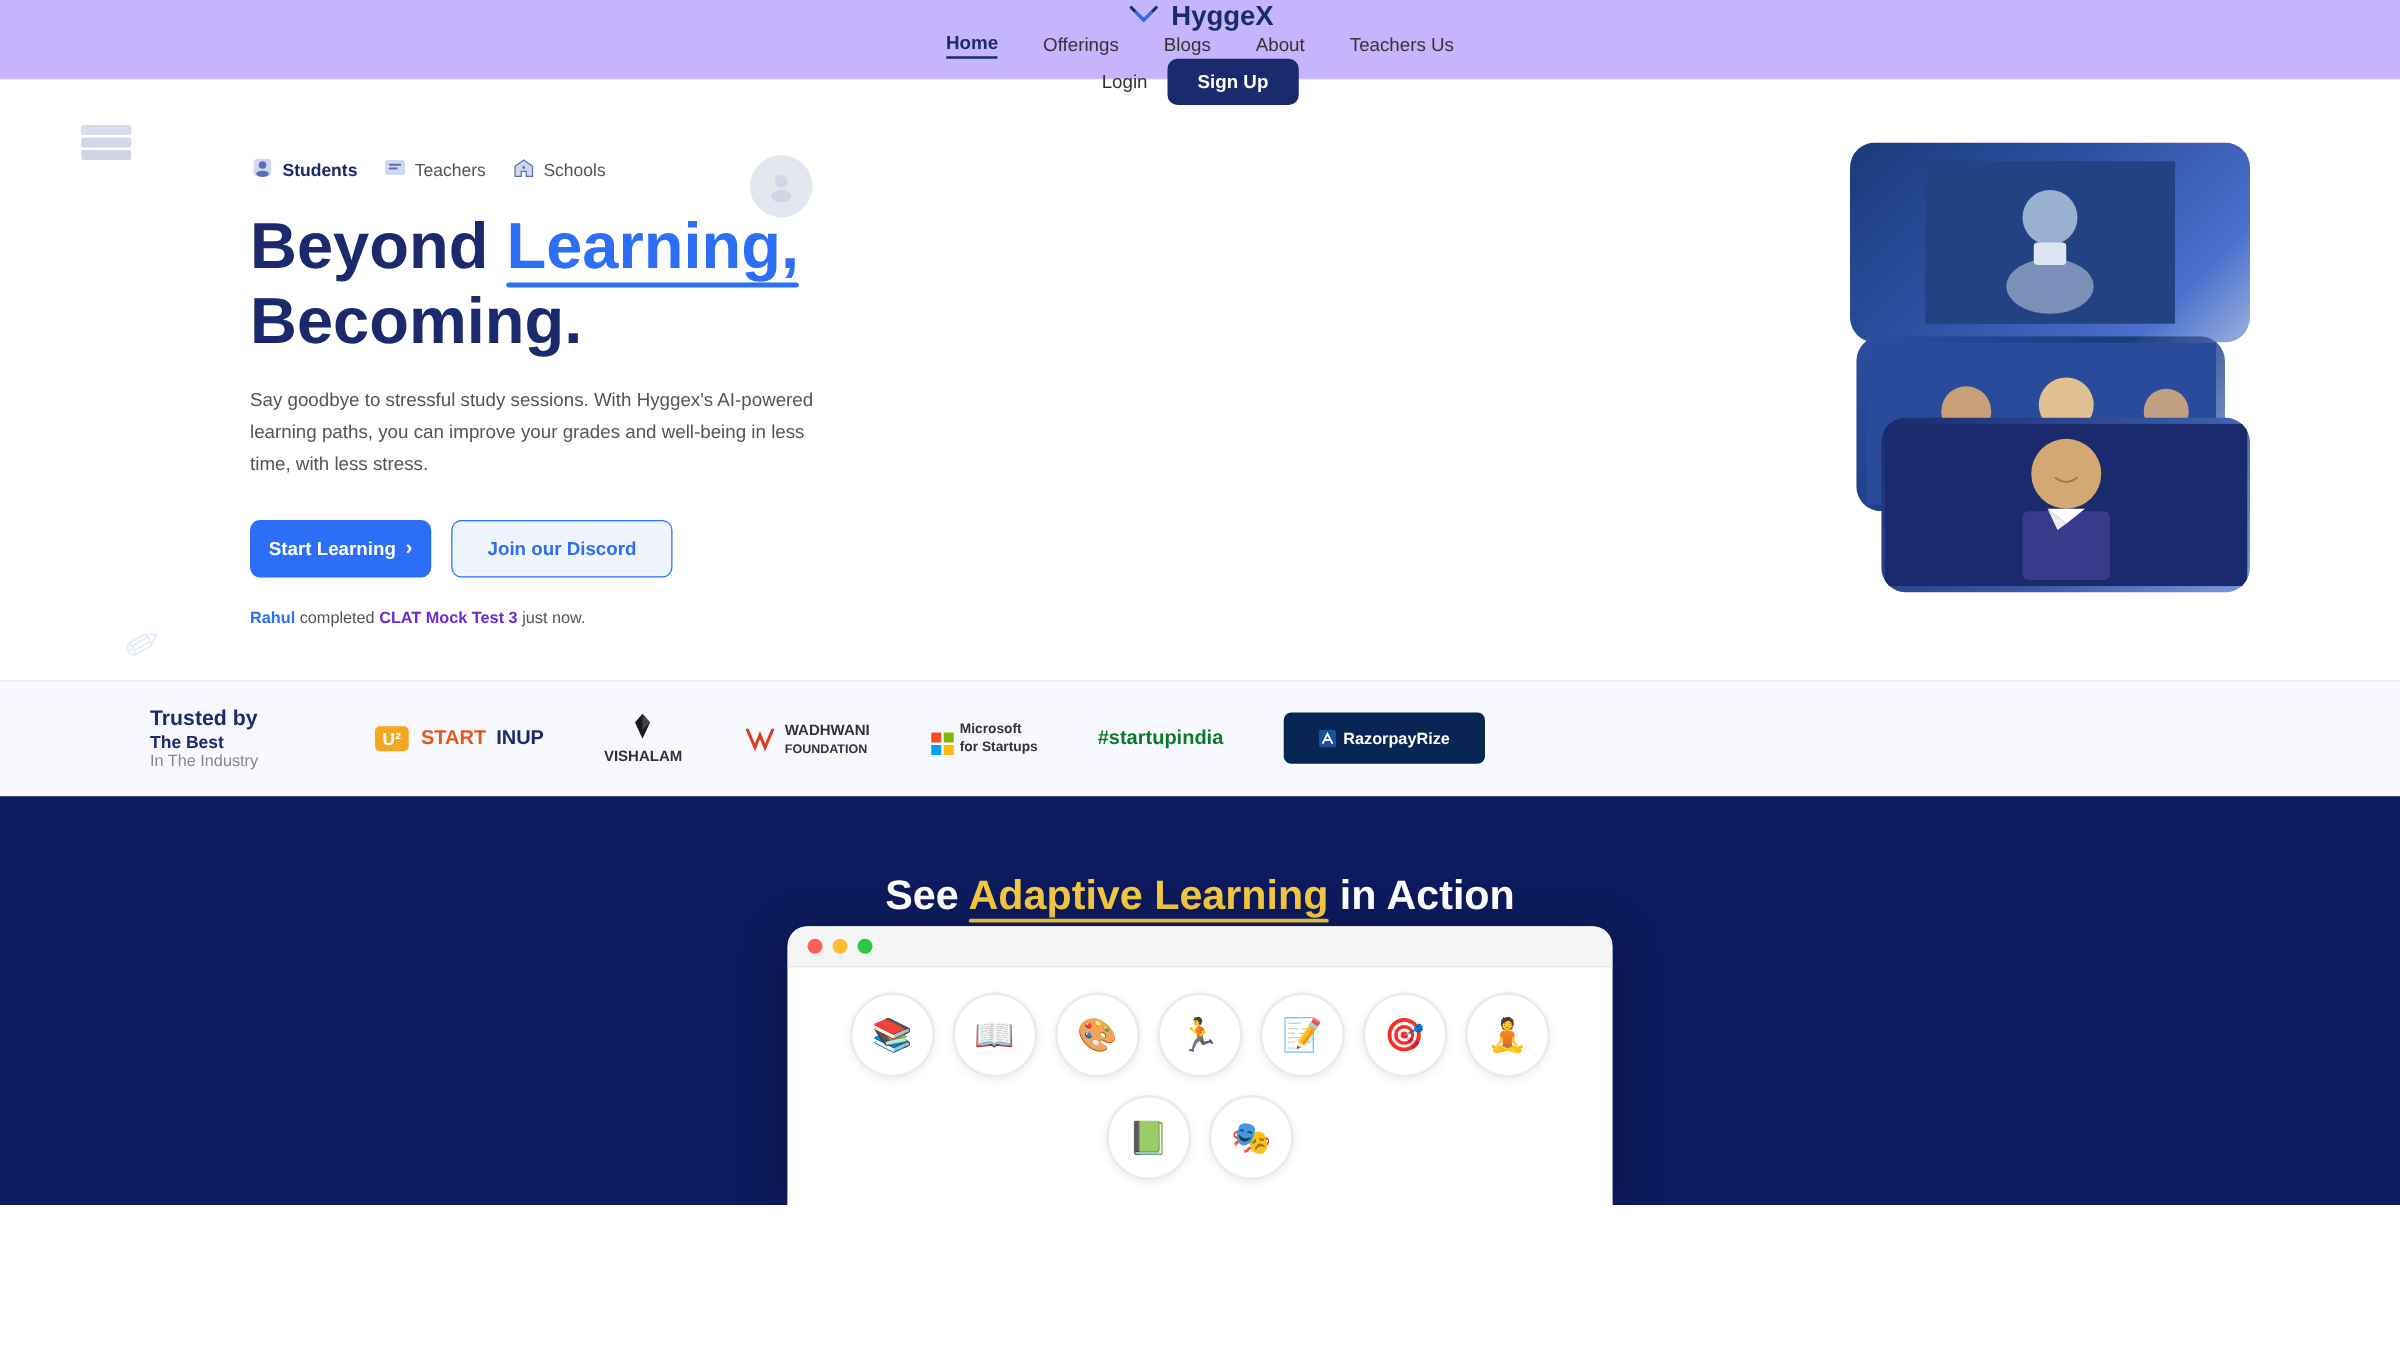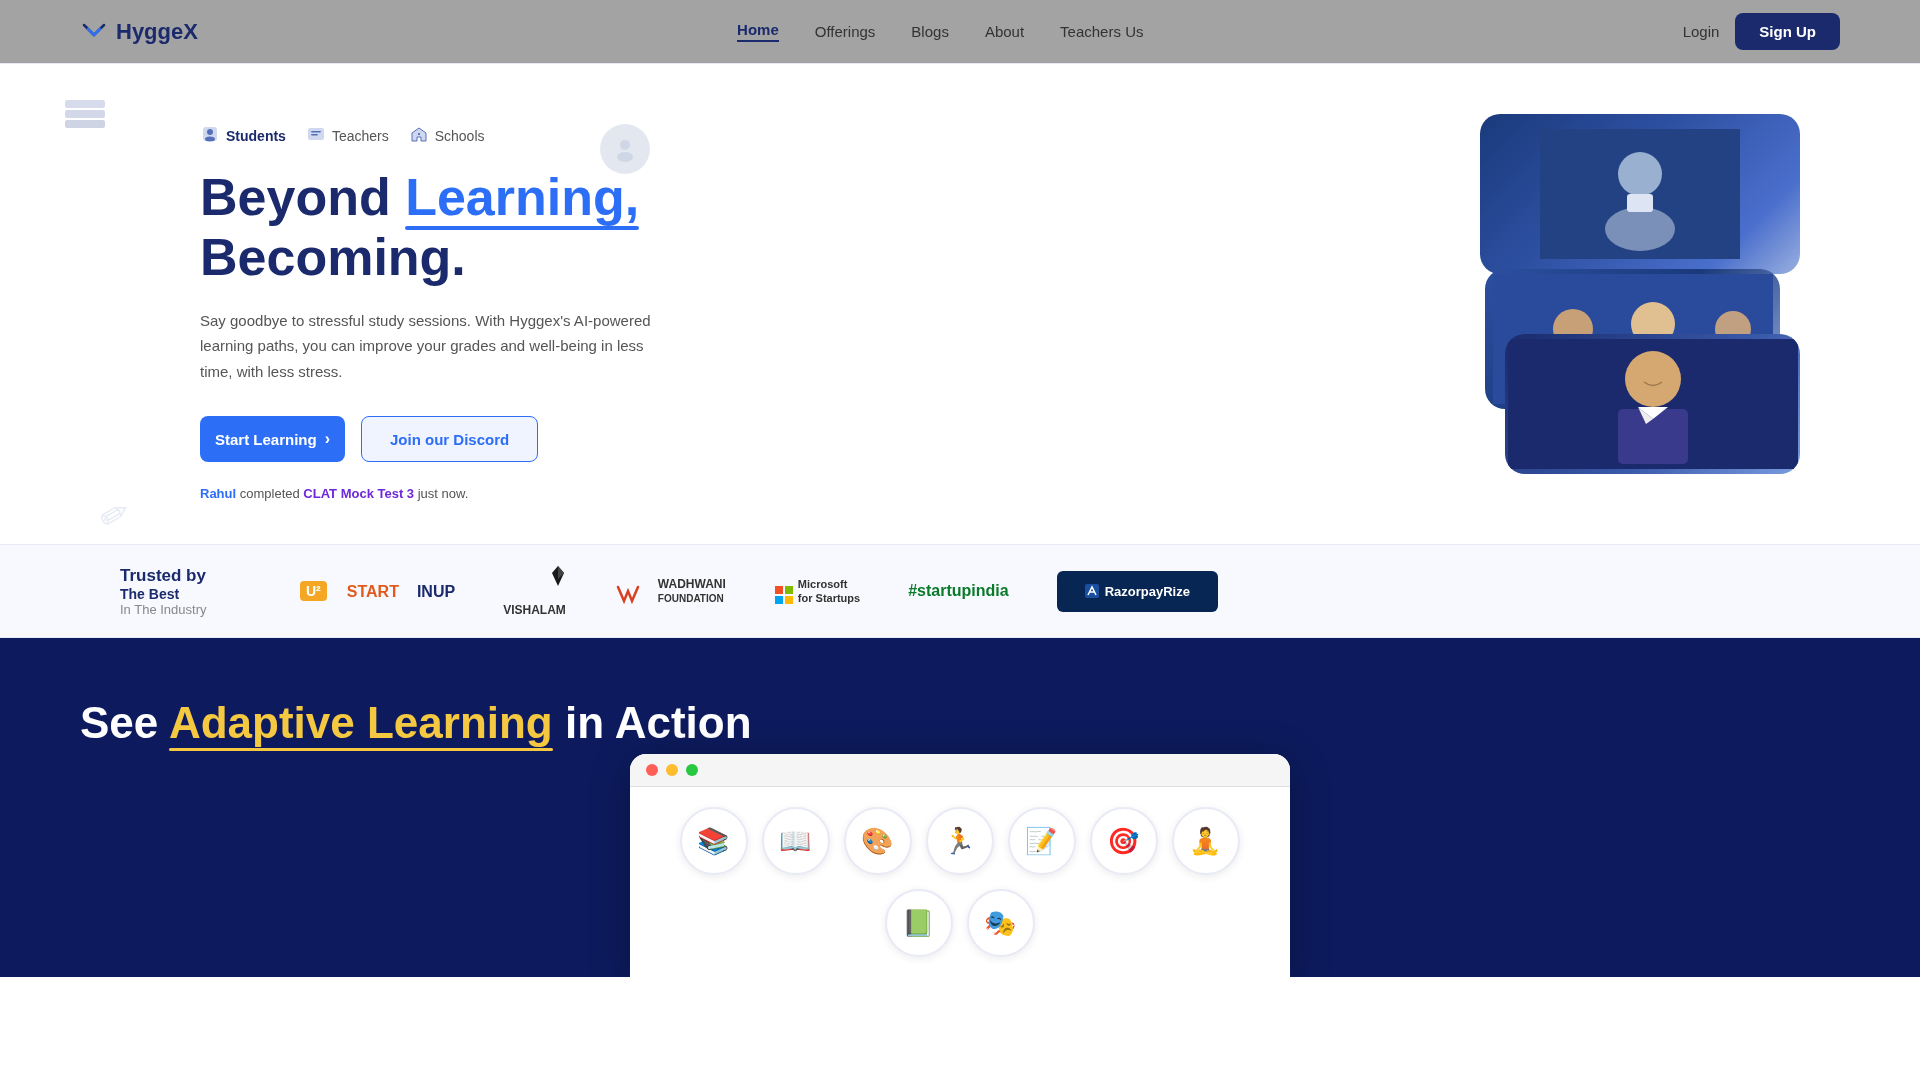"HyggeX" nav { background: #a3a3a3 -> #c4b5fd; flex-direction: none -> column }
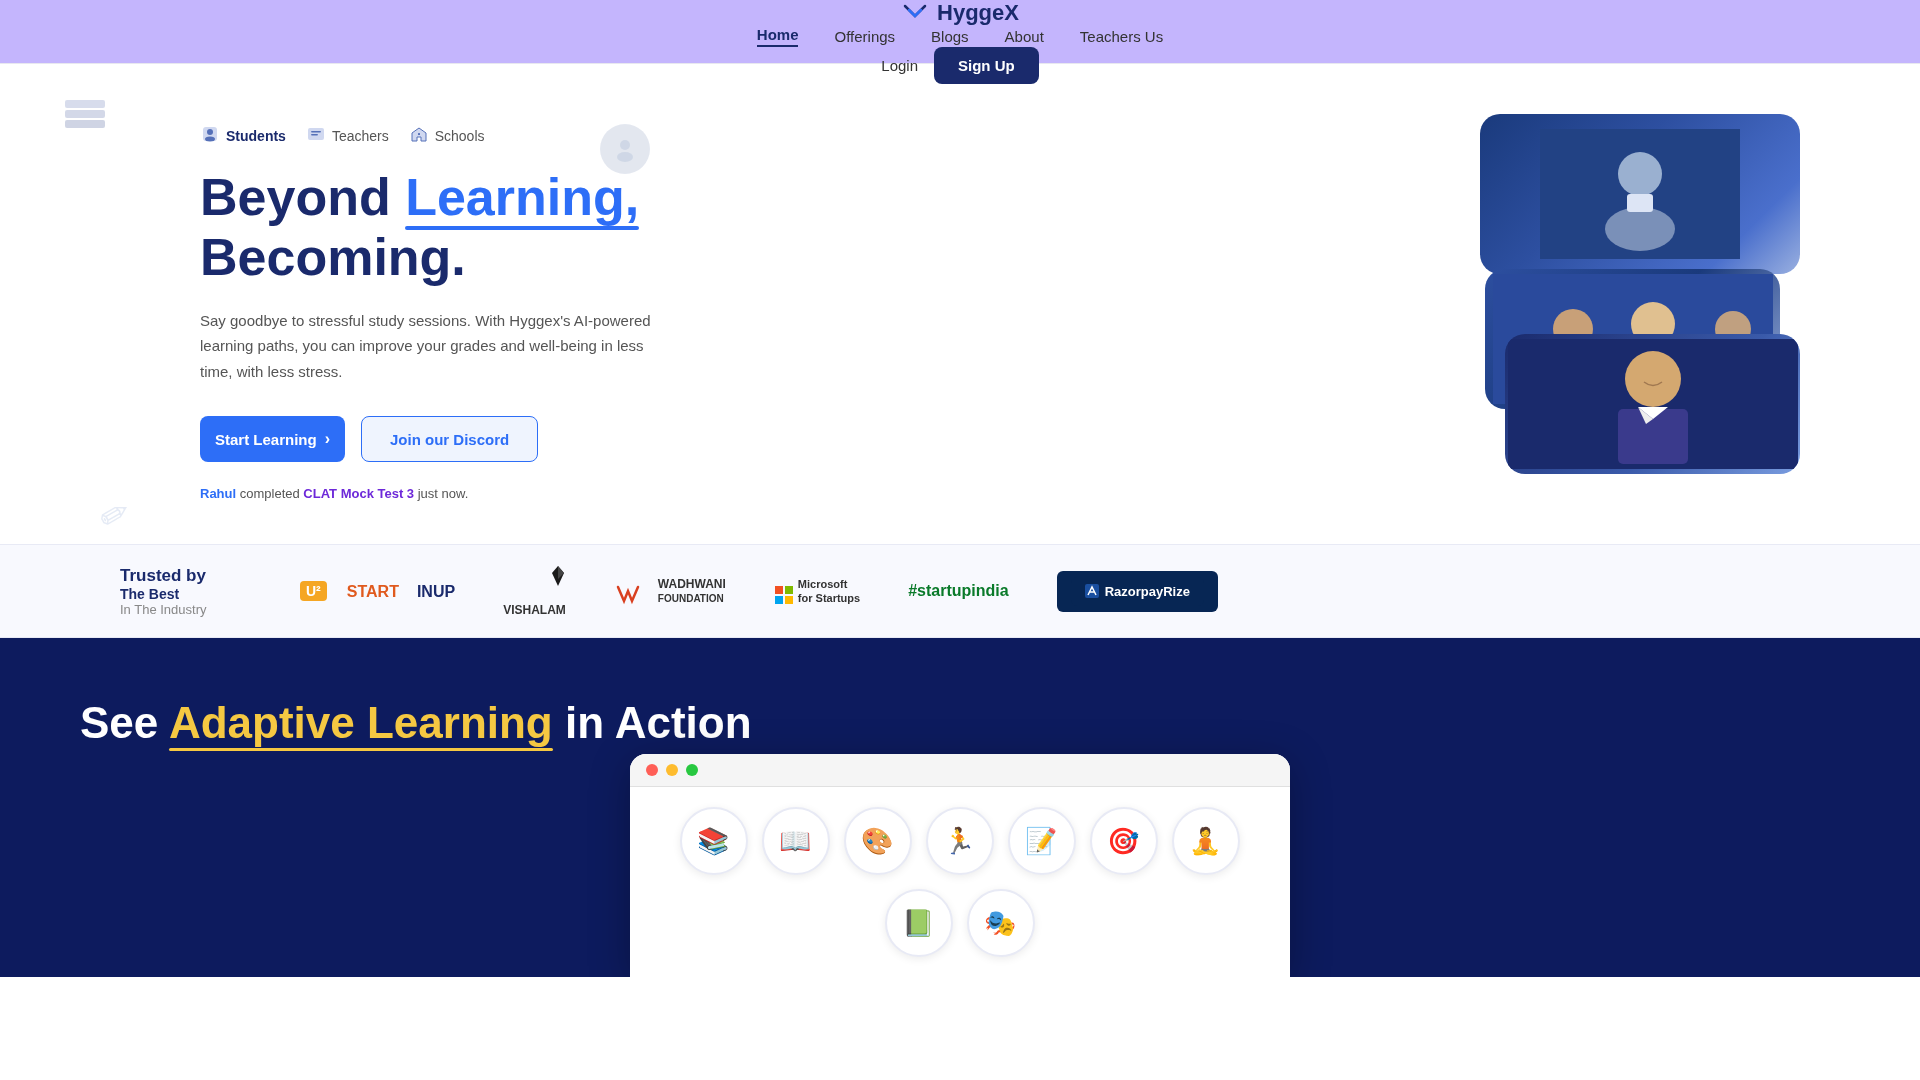"U²" .trusted-logo { align-items: flex-end -> center; gap: 16px -> 6px }
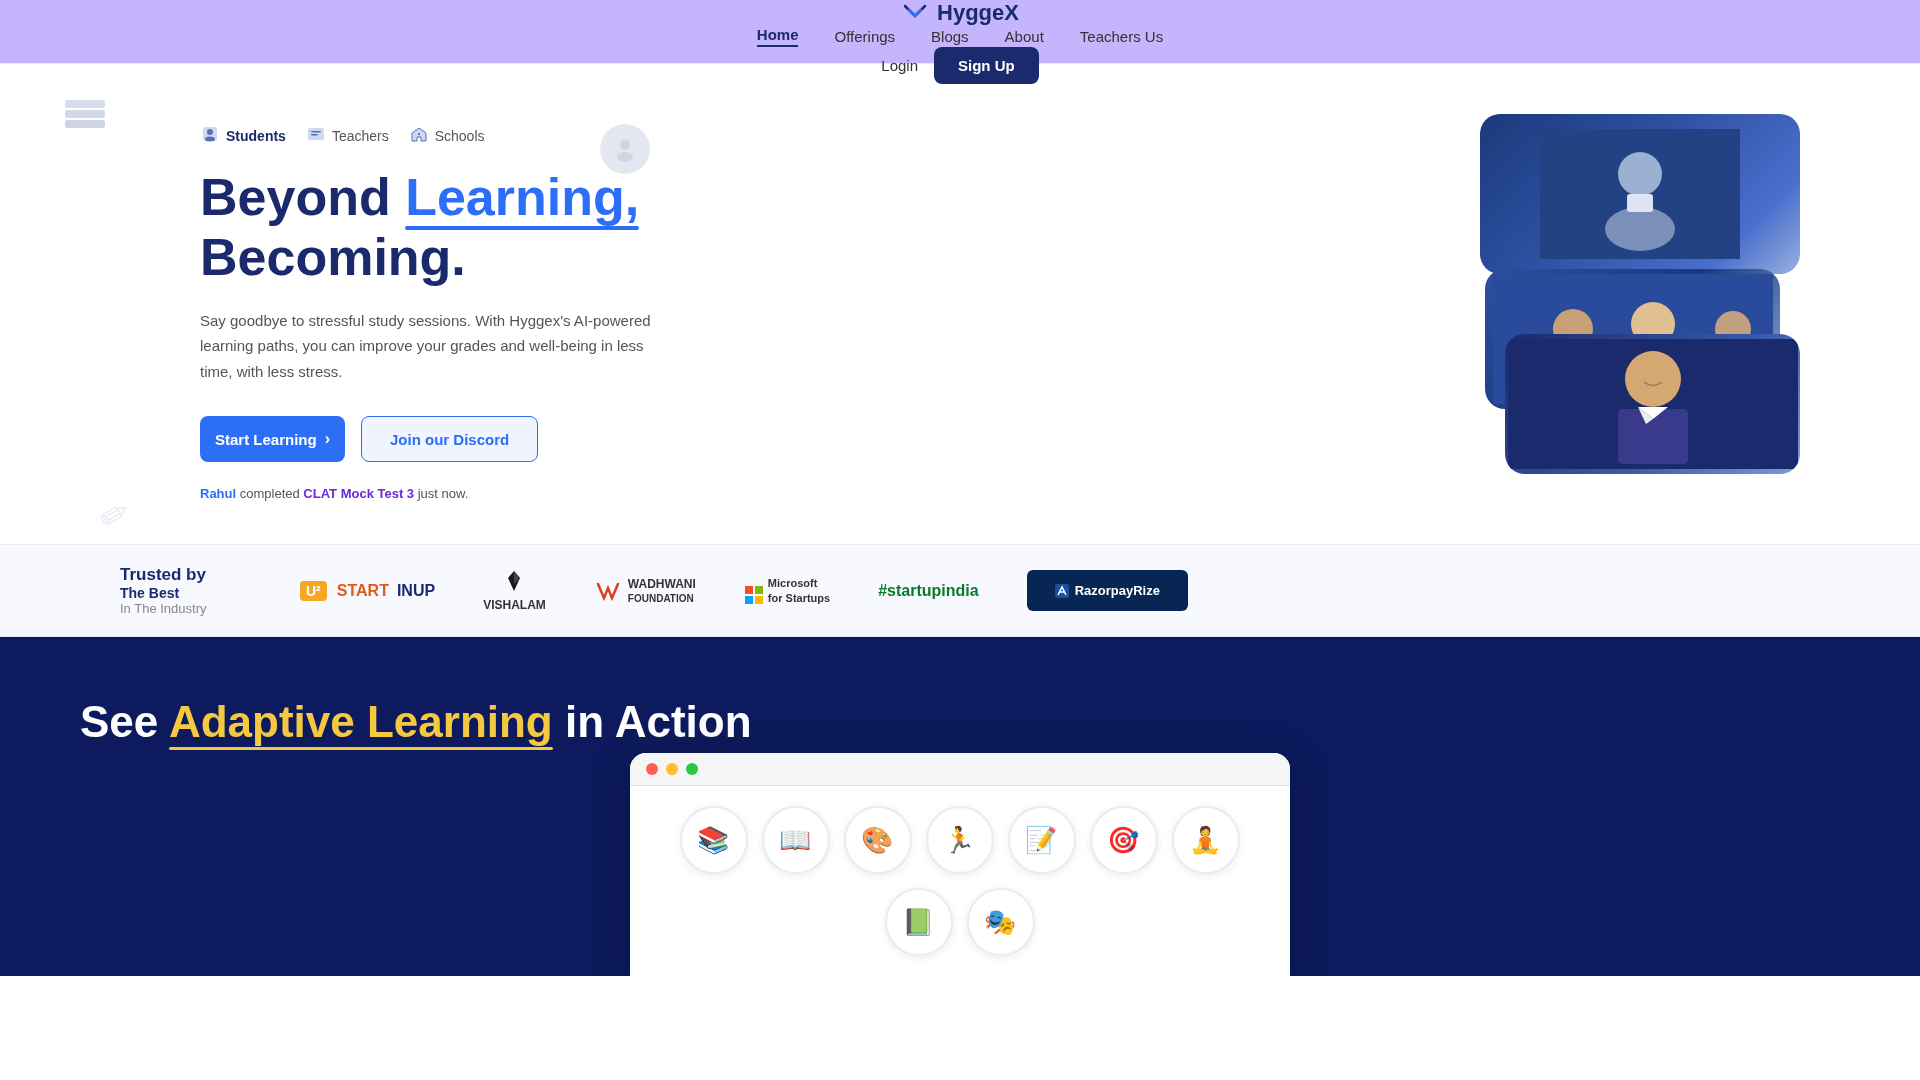"See Adaptive Learning in Action" .adaptive-title { font-size: 44px -> 33px; text-align: left -> center }
